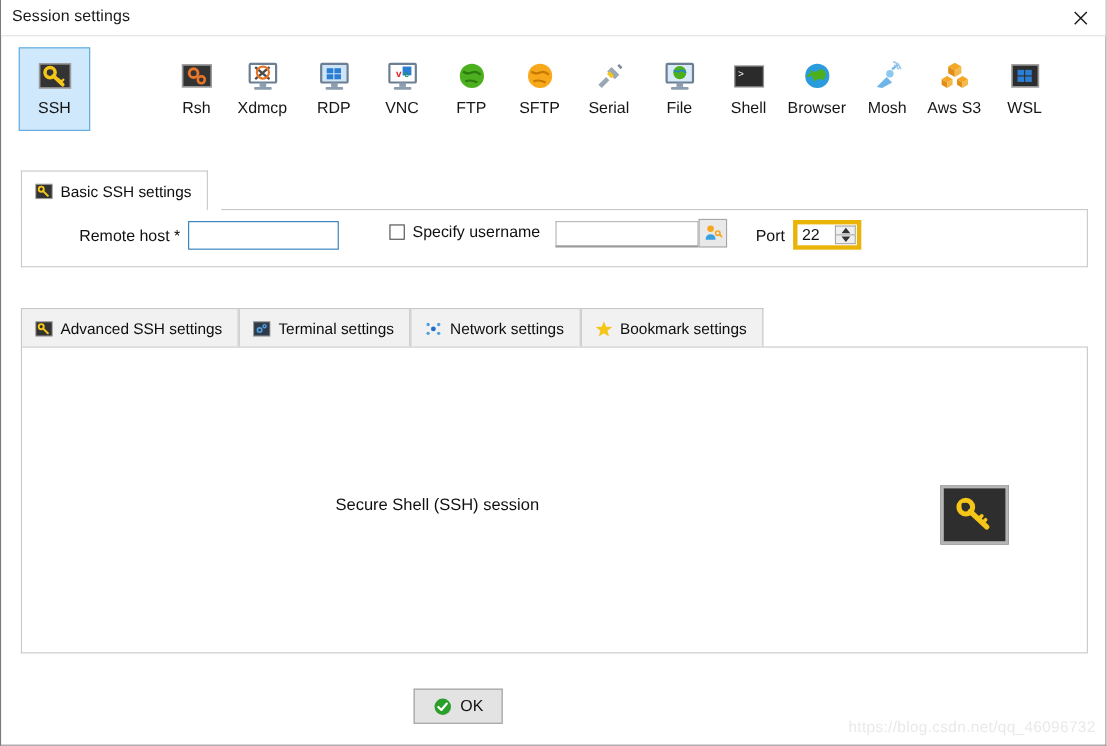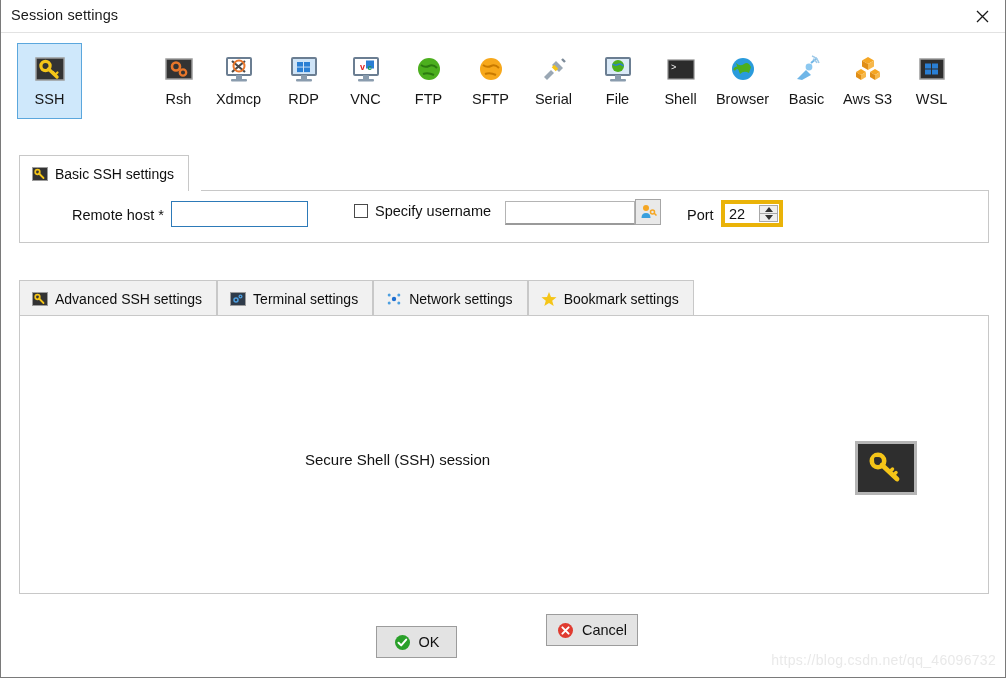"Basic" span.lbl { text: Basic -> Mosh }
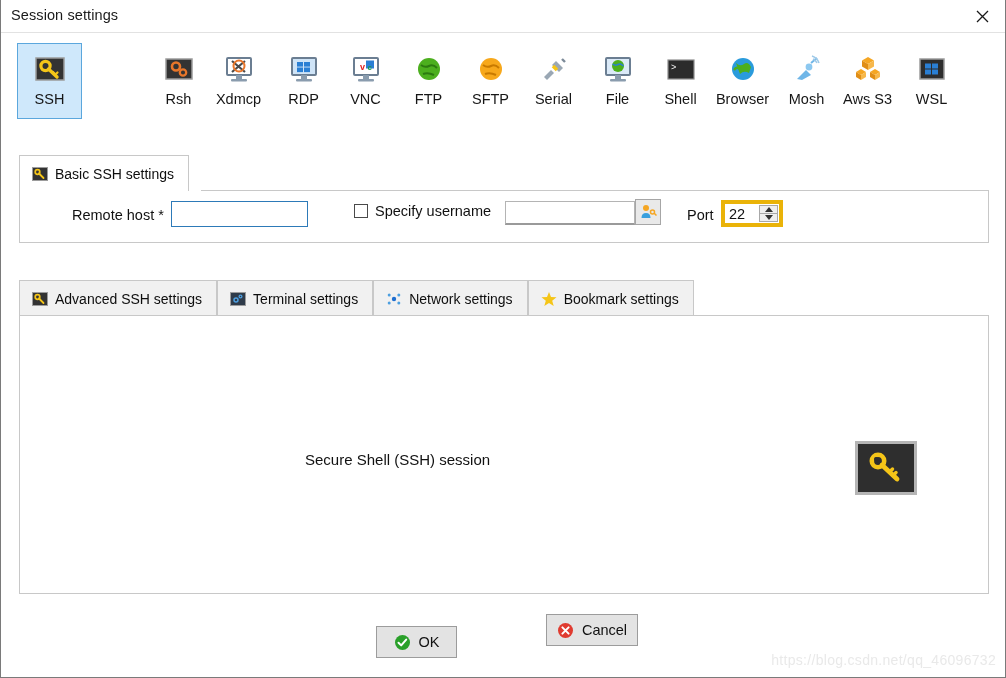"Cancel" div.footer-btn { html: <div> <svg> <circle></circle> <path></path> </svg> <span>Cancel</span> </div> -> none }
